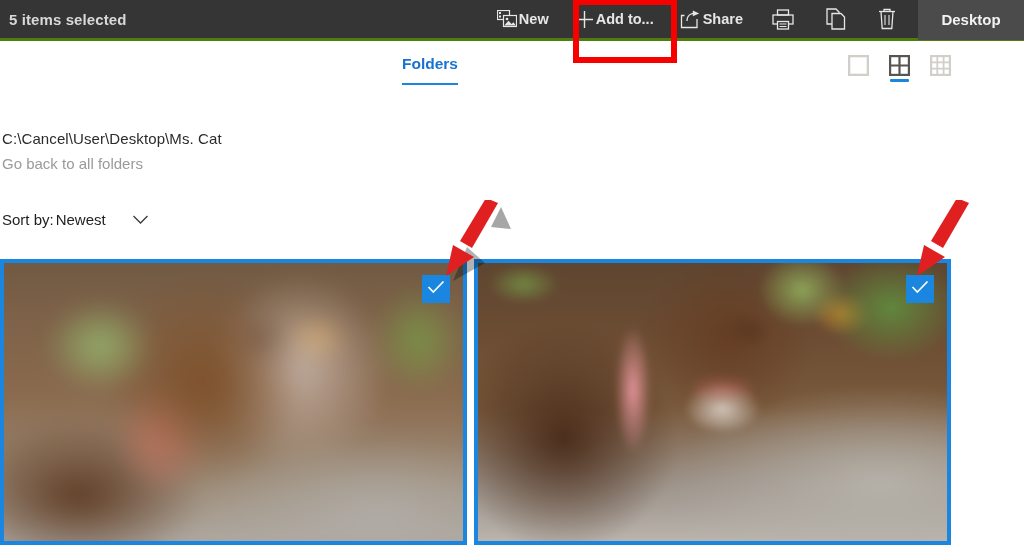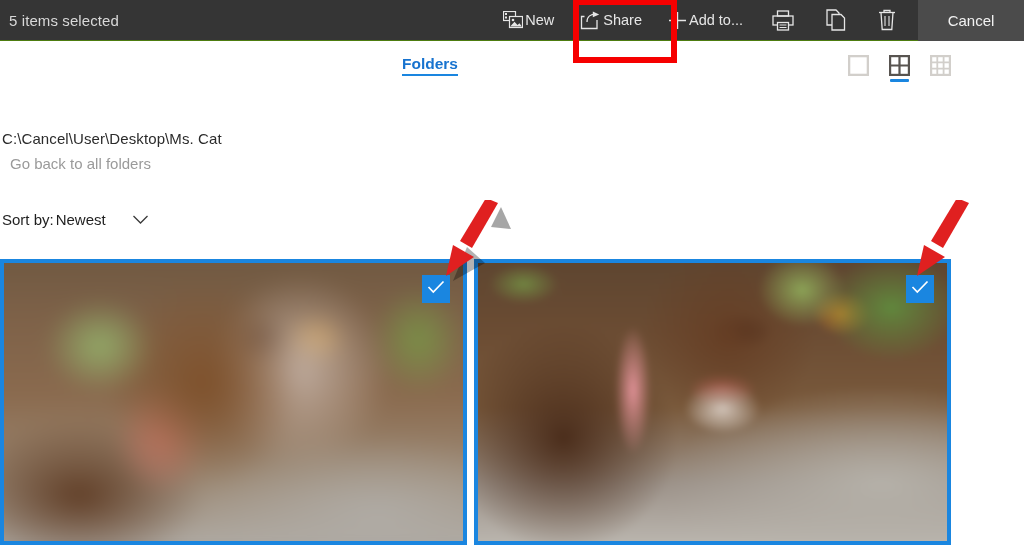"5 items selected" .cmdbar { border-bottom: 1px solid #4d7c0f -> 3px solid #4d7c0f; font-weight: none -> bold }
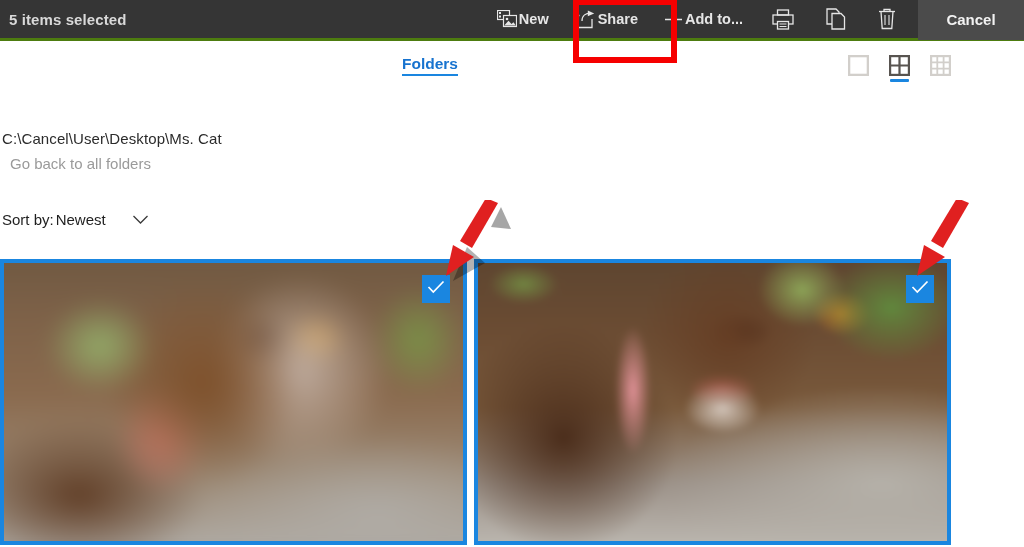"Share" div.cmd-btn { order: before "Add to..." -> after "Add to..." }
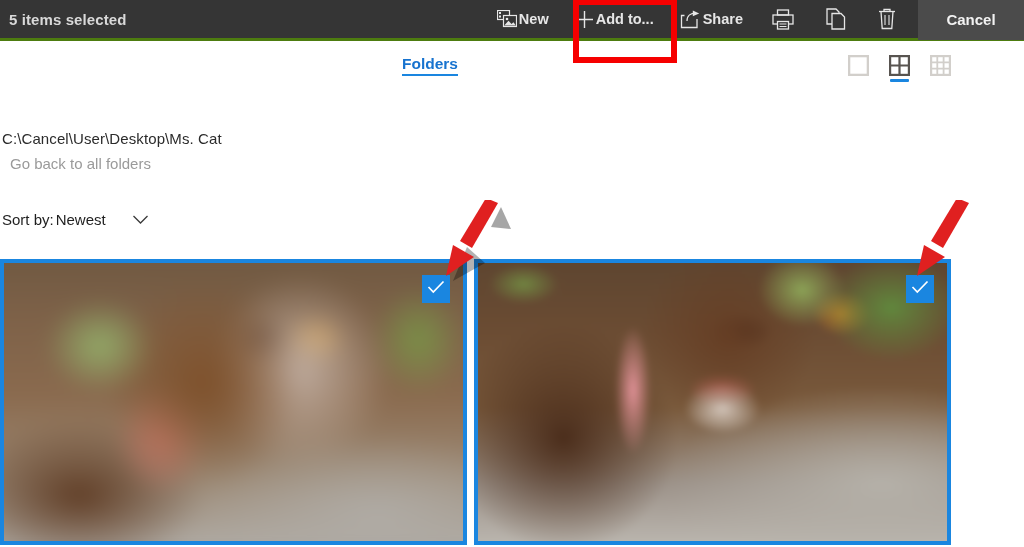"Cancel" span { text: Cancel -> Desktop }
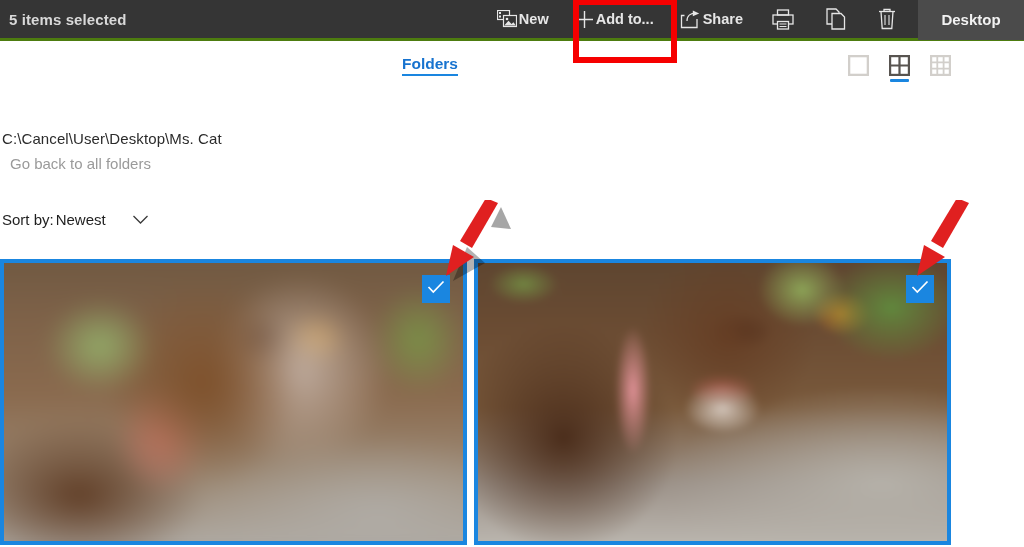"Folders" .tab-folders { padding-bottom: 1px -> 10px }
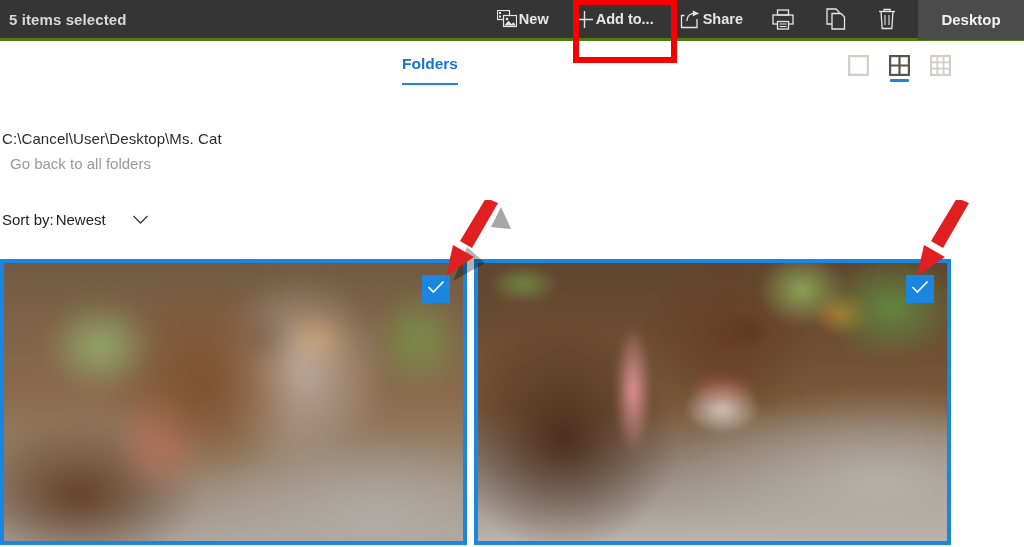"Go back to all folders" .goback { left: 10px -> 2px }
